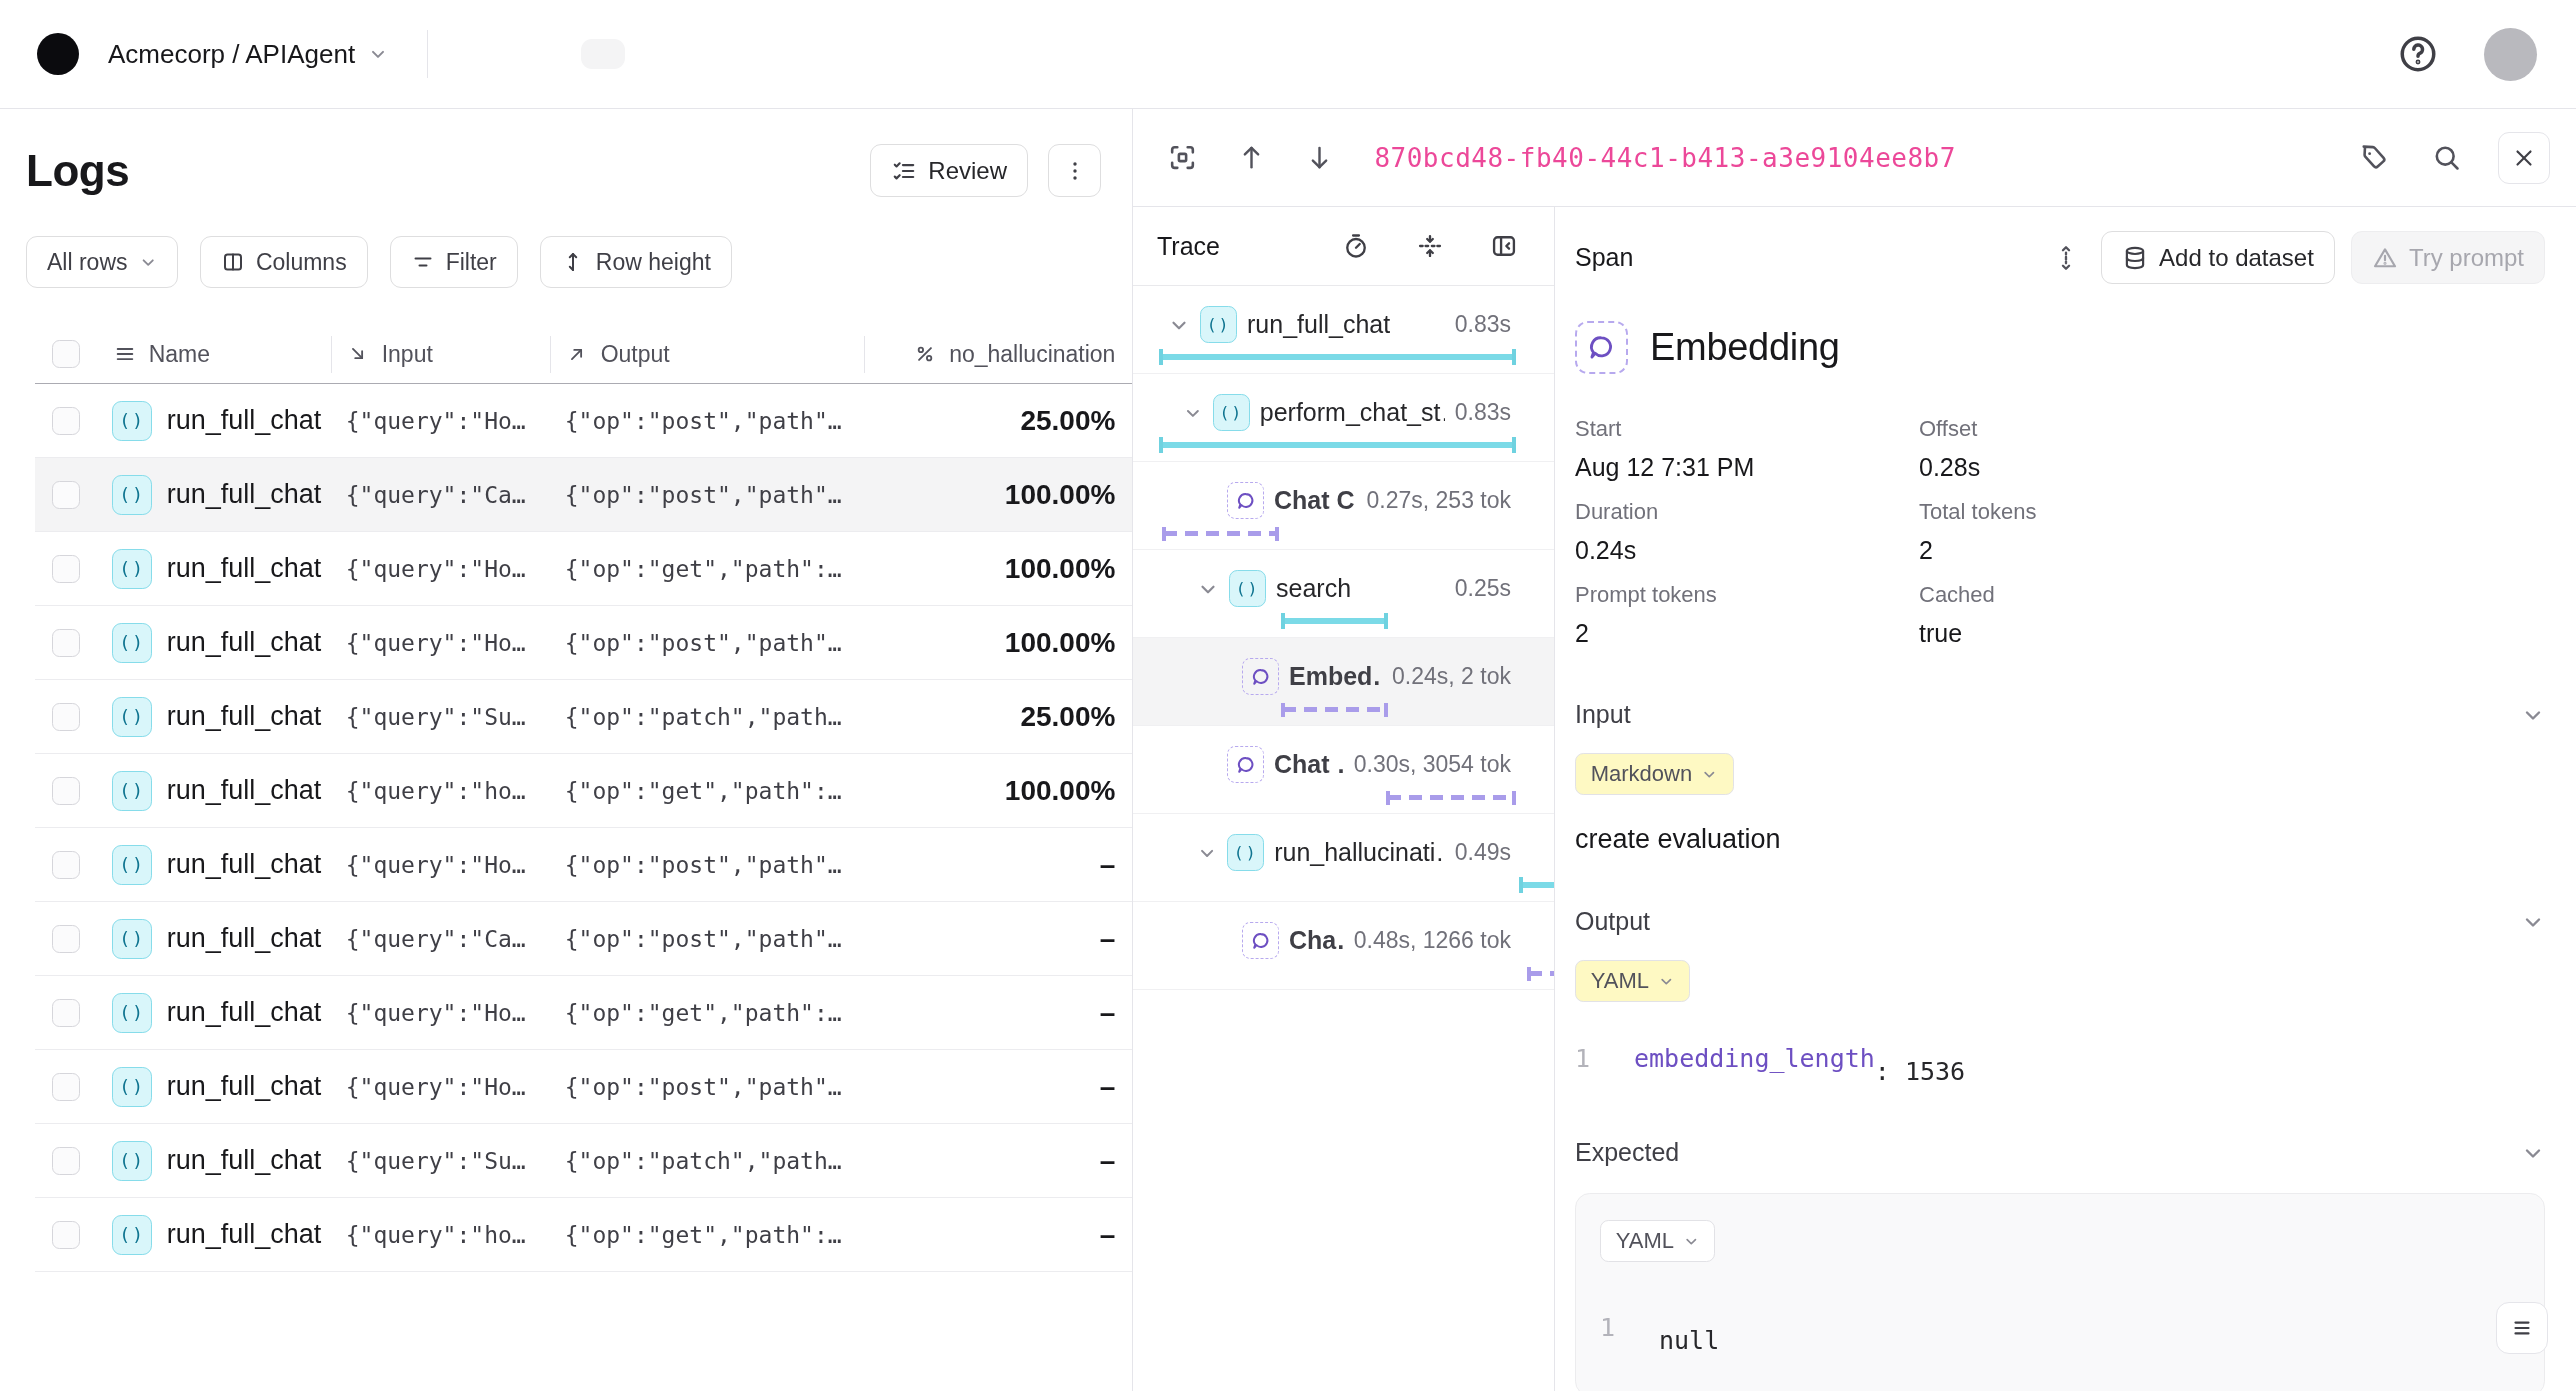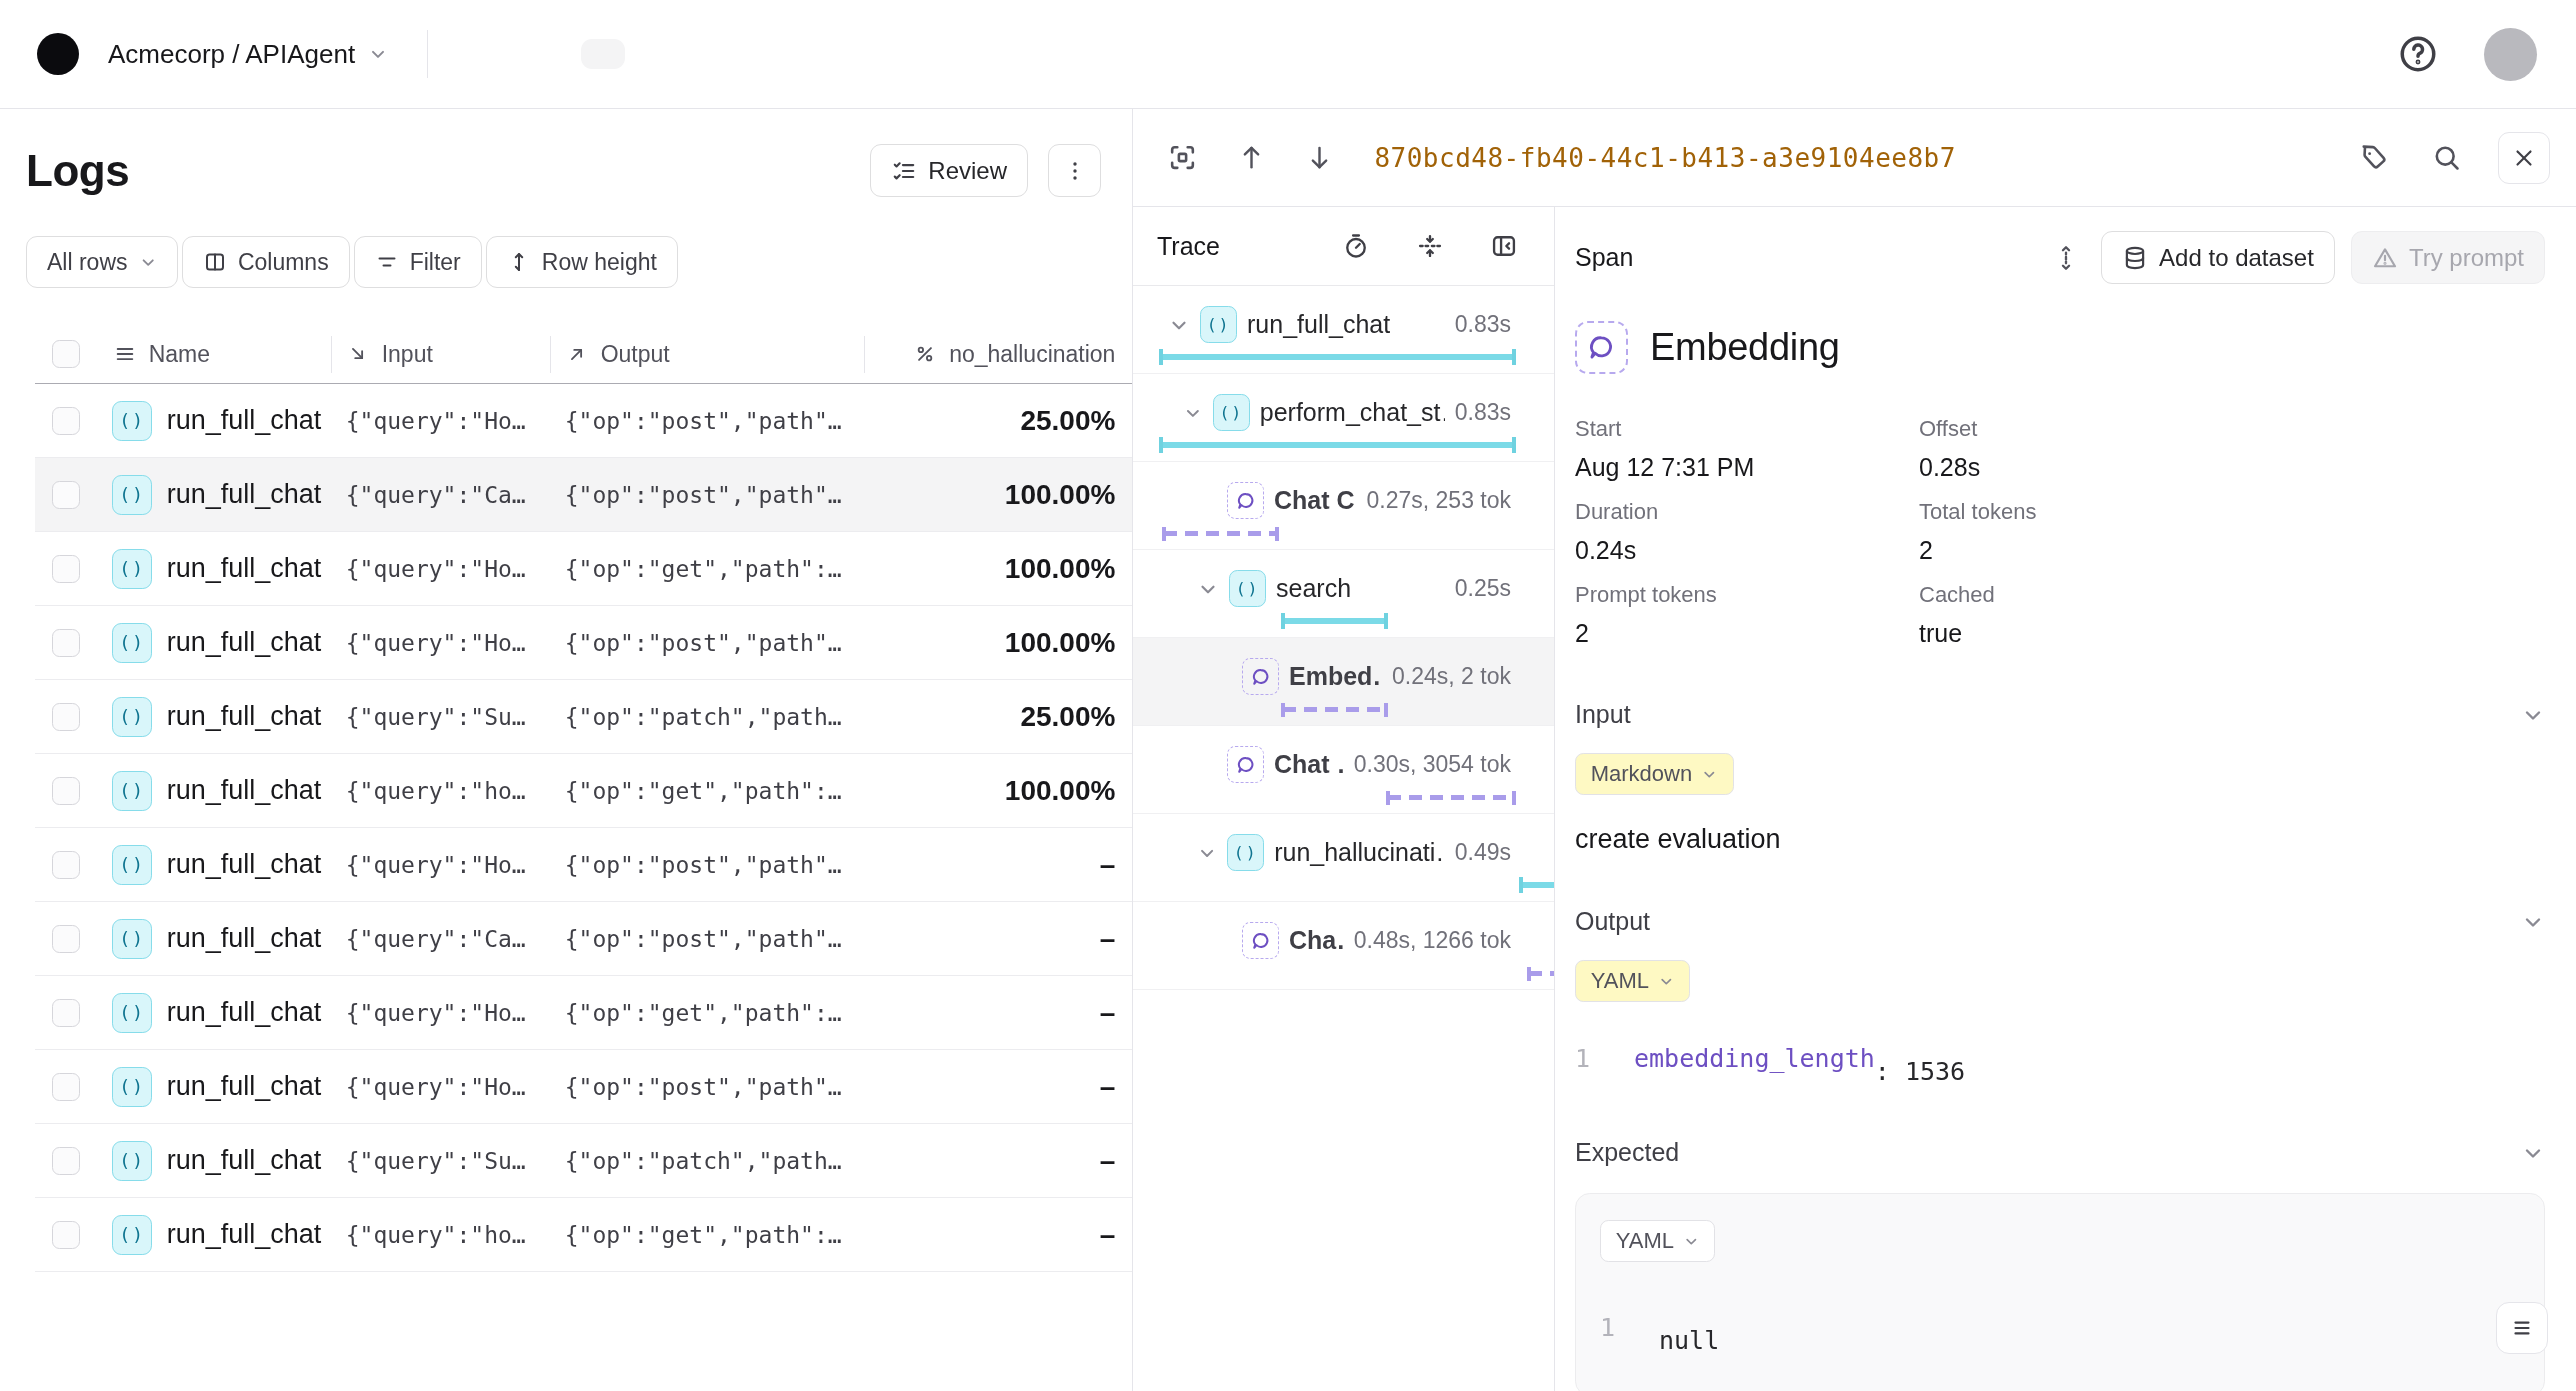"870bcd48-fb40-44c1-b413-a3e9104ee8b7" .idbar .id-text { color: #a16207 -> #ec4899 }
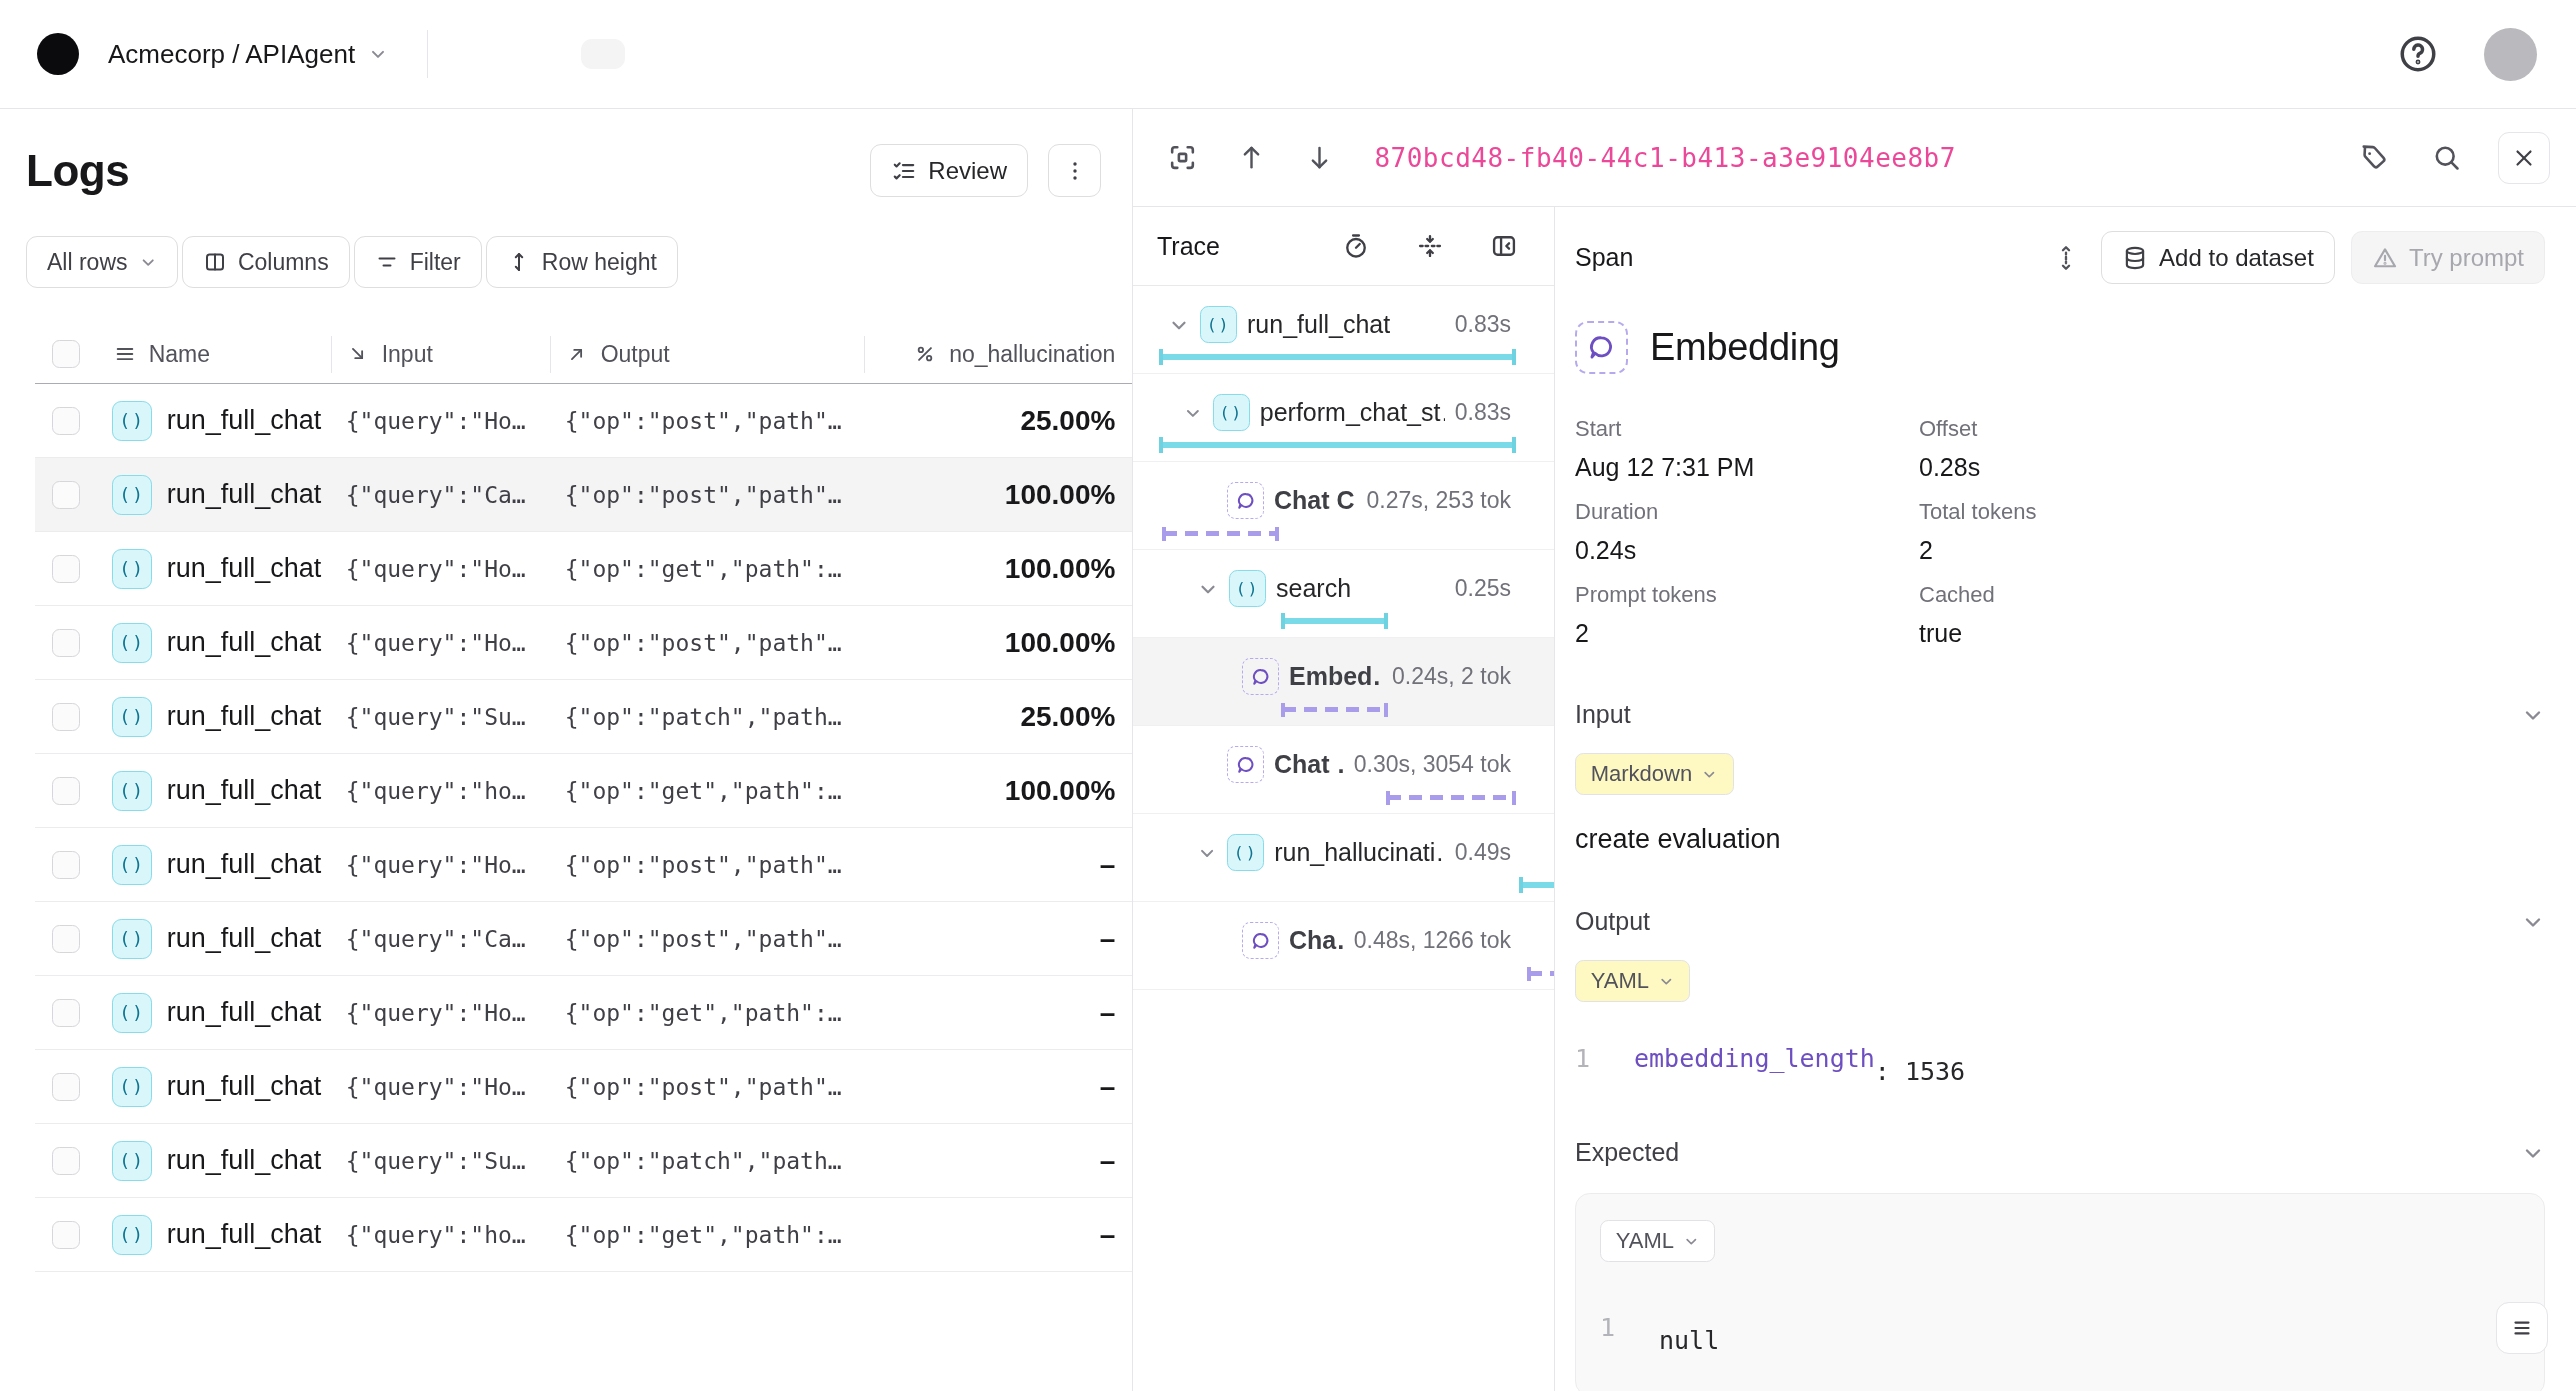"All rows" .filter-row { gap: 4px -> 22px }
